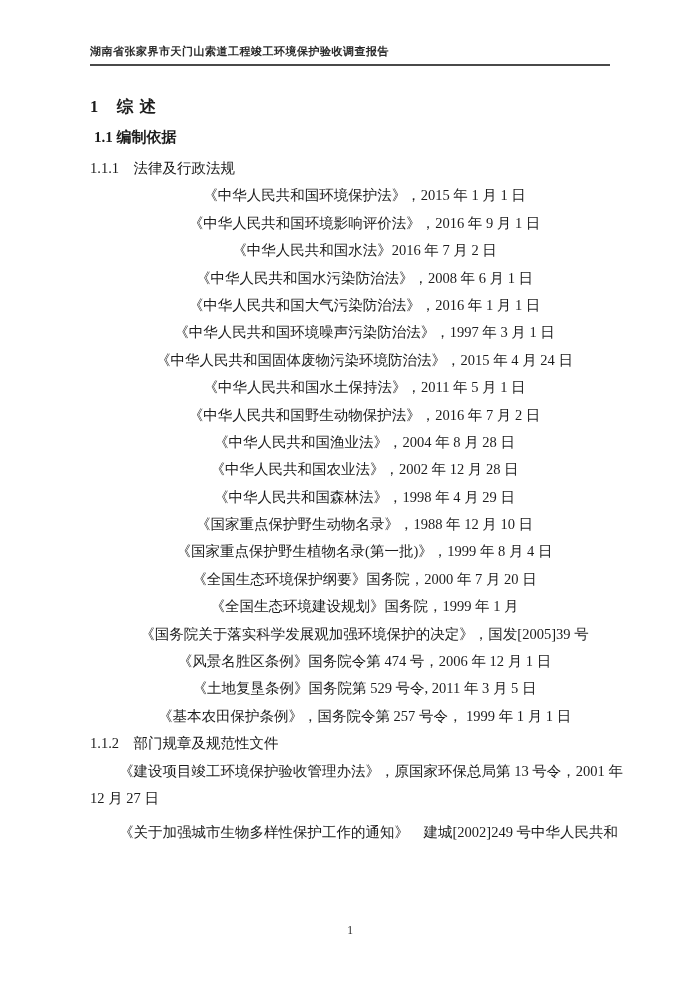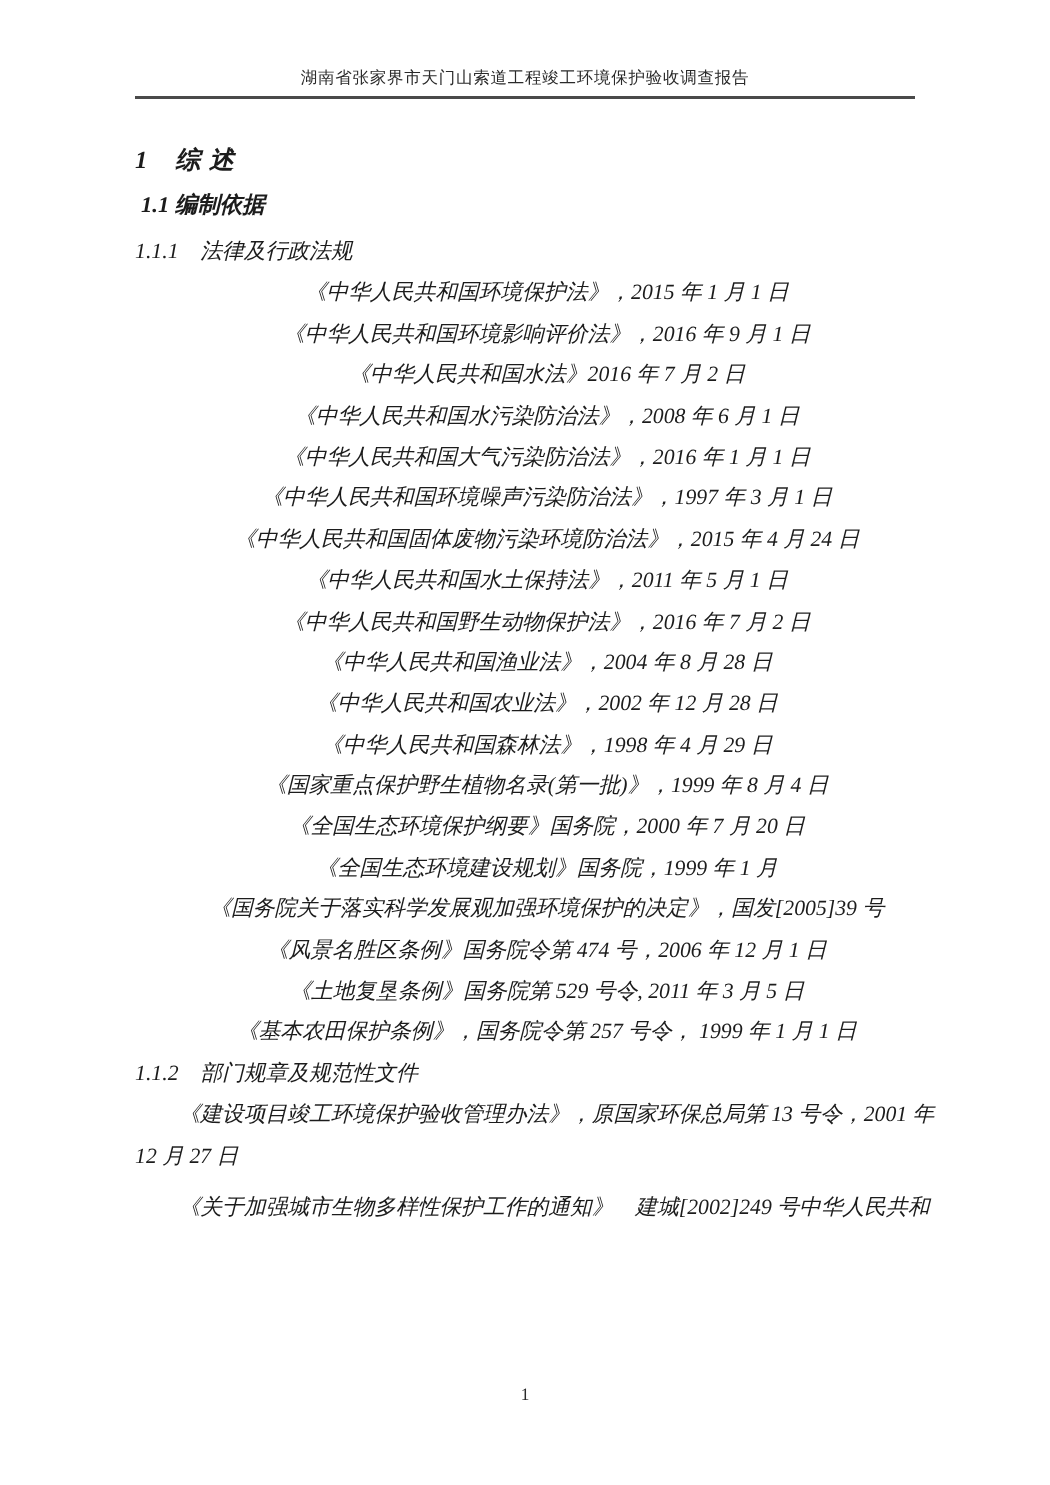"湖南省张家界市天门山索道工程竣工环境保护验收调查报告" .header { font-weight: none -> bold; text-align: center -> left }
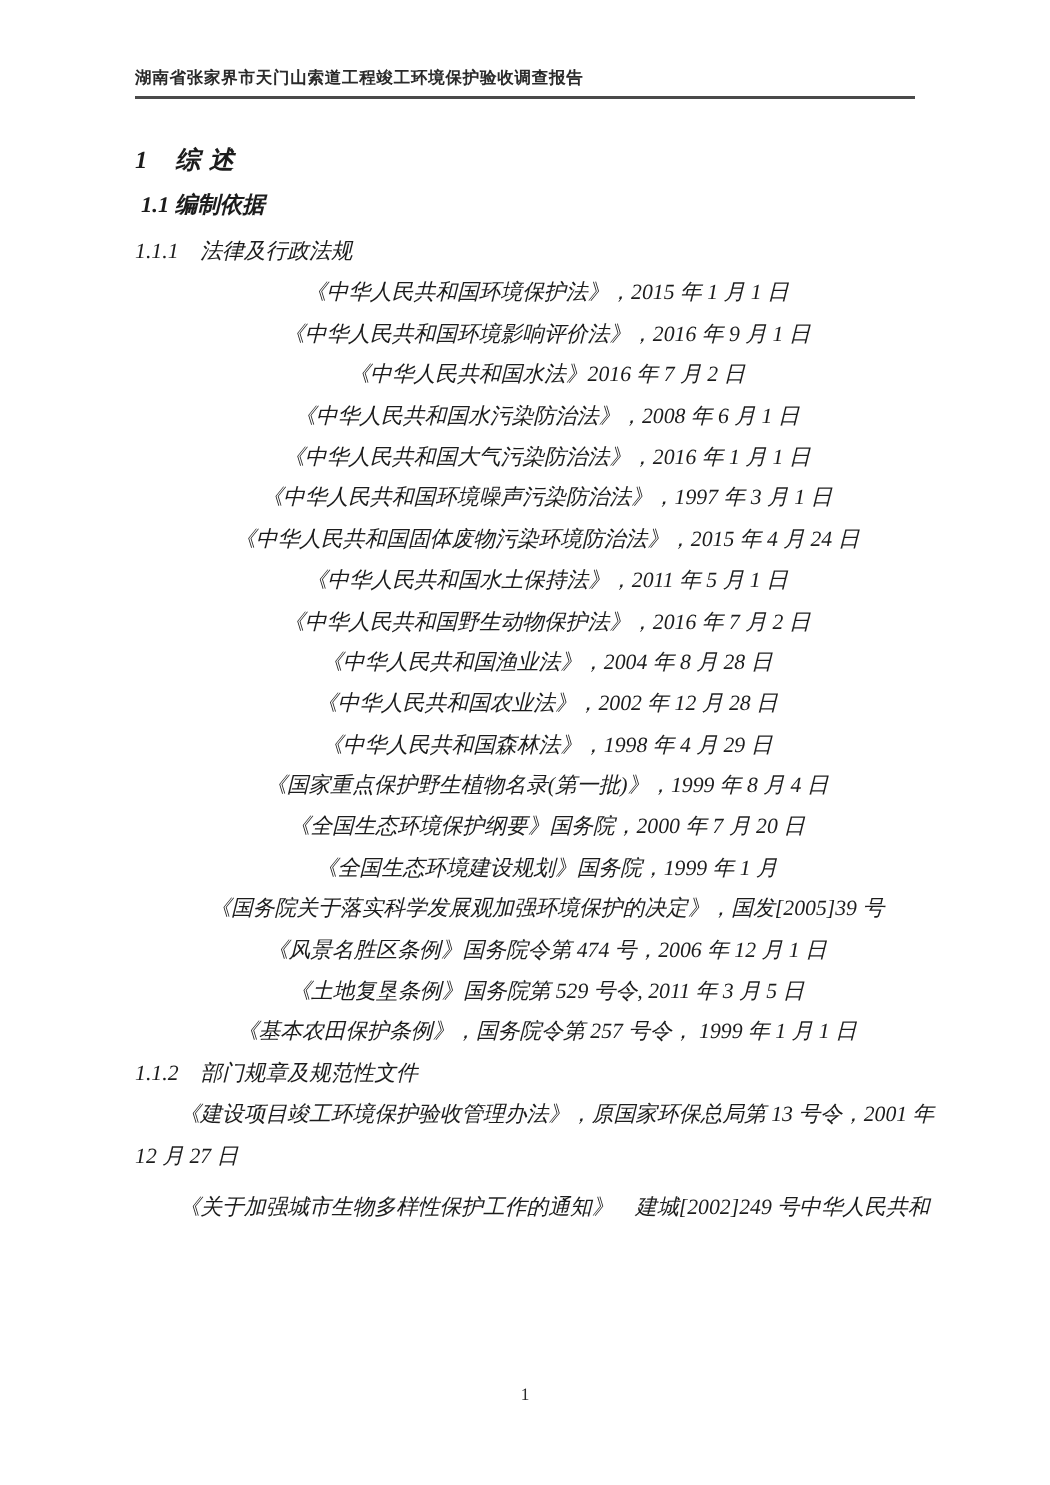"1 综 述" .content { font-style: italic -> none }
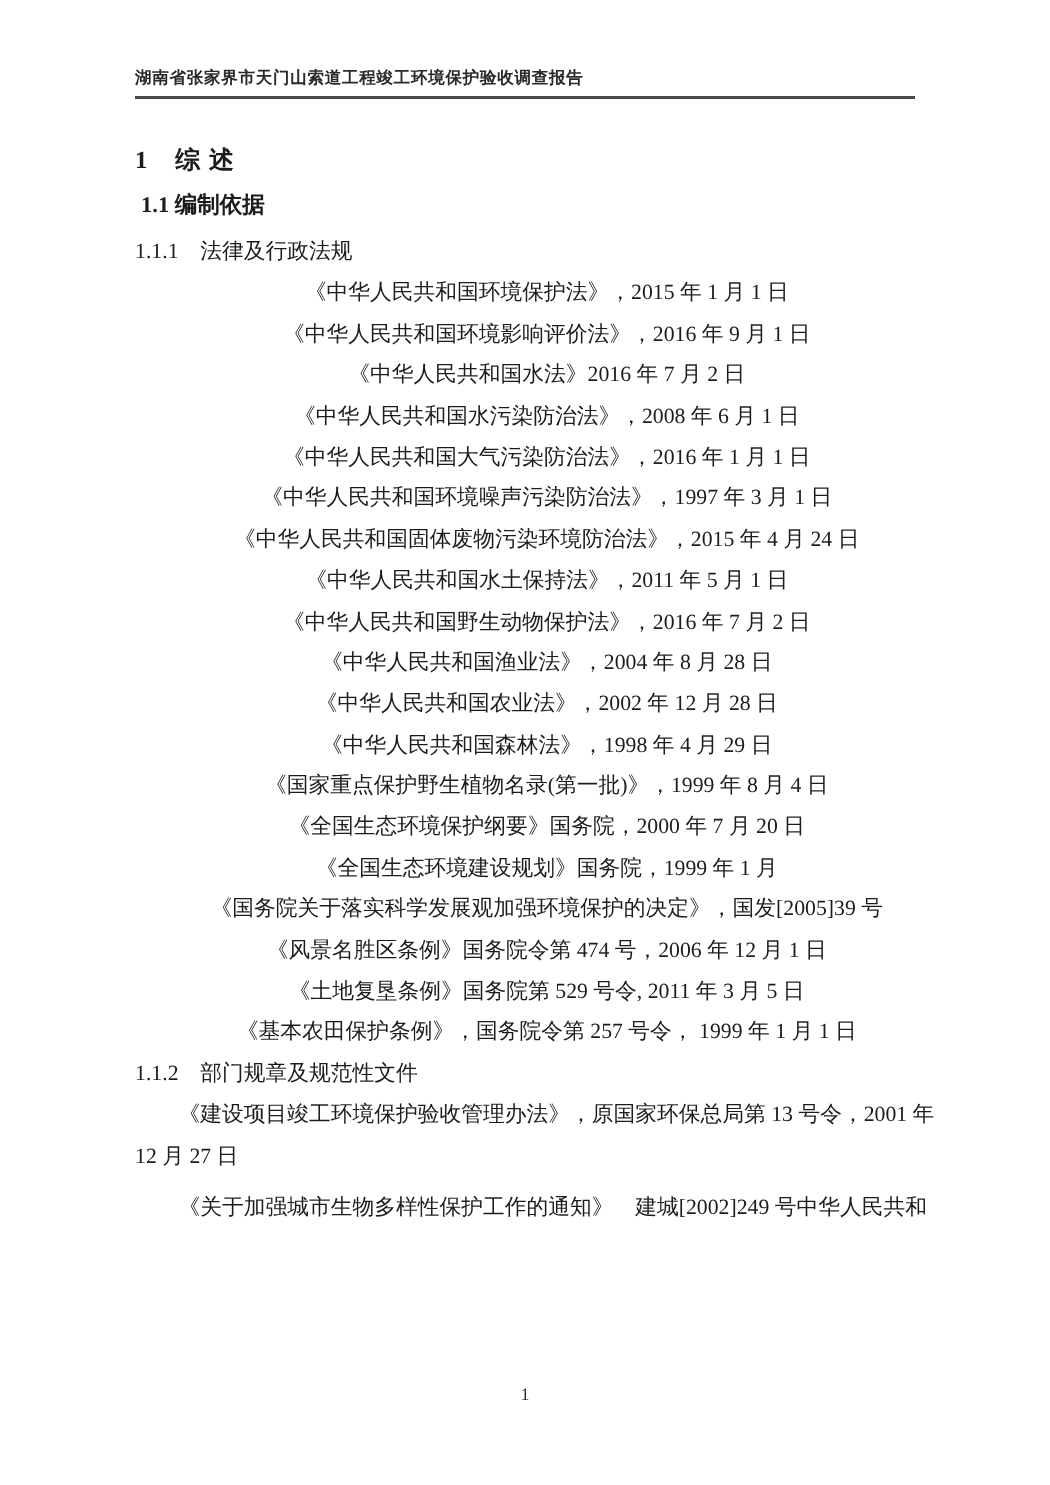"《国家重点保护野生动物名录》，1988 年 12 月 10" div.line { html: none -> <div>《国家重点保护野生动物名录》，1988 年 12 月 10 日</div> }
